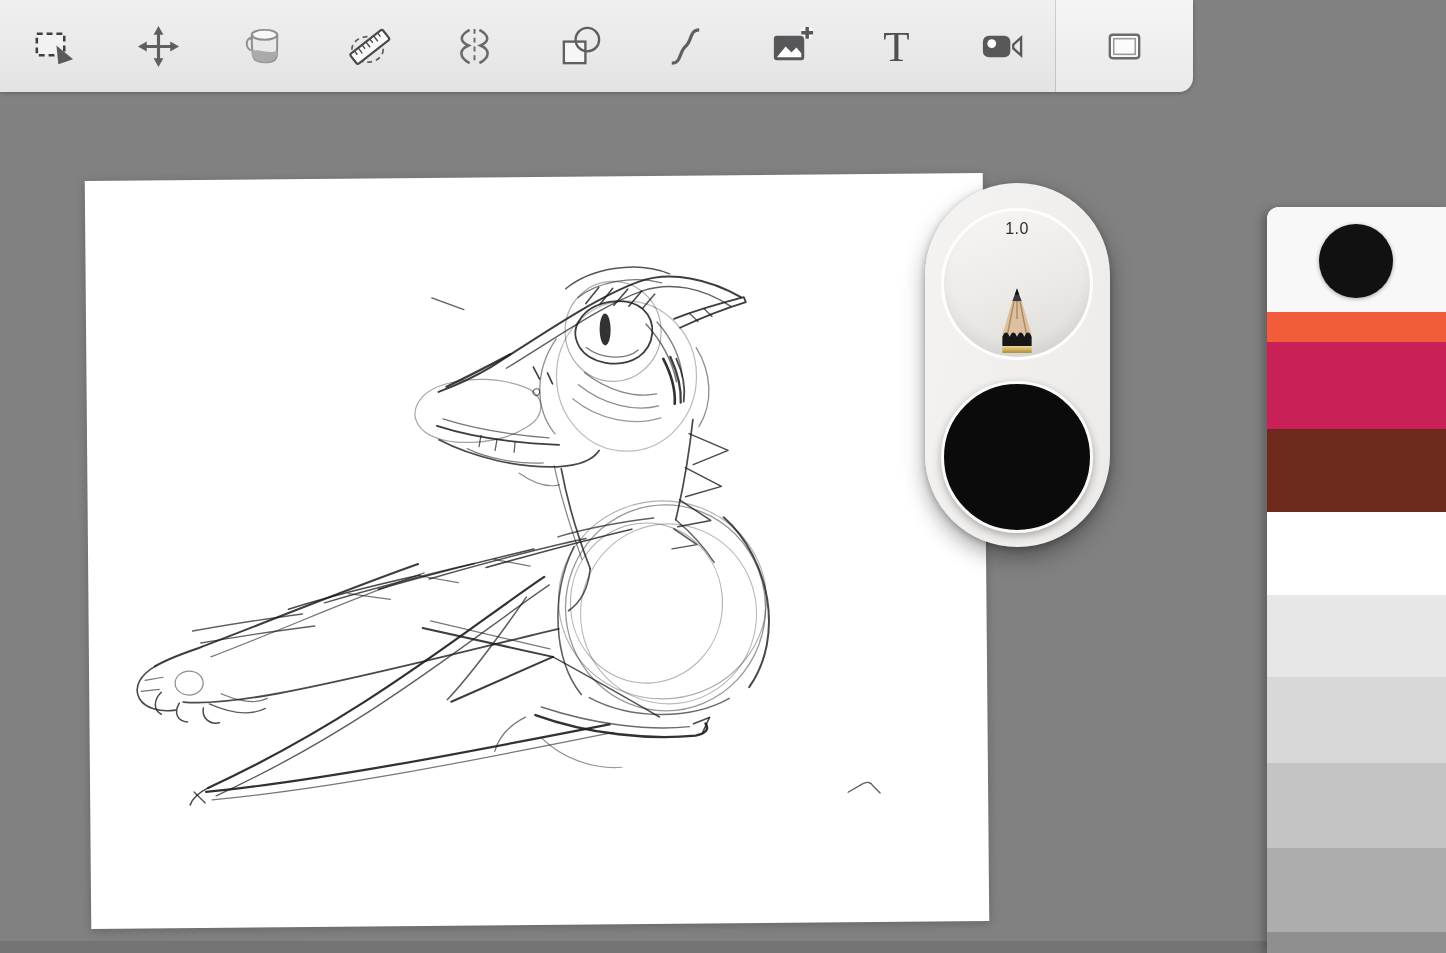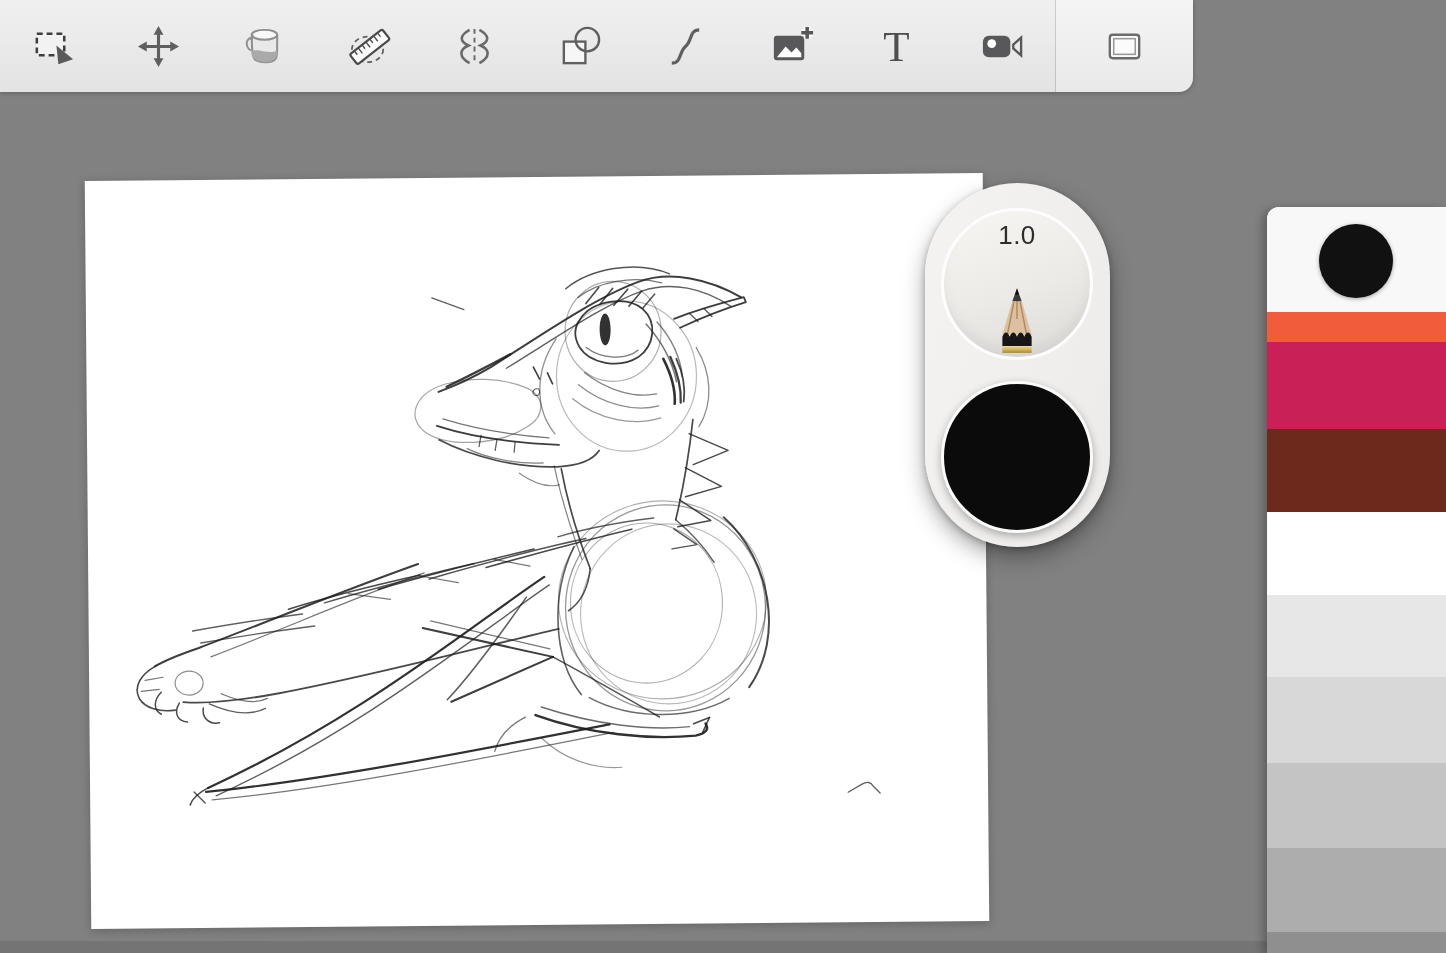"1.0" .puck-size { font-size: 26px -> 16px }
